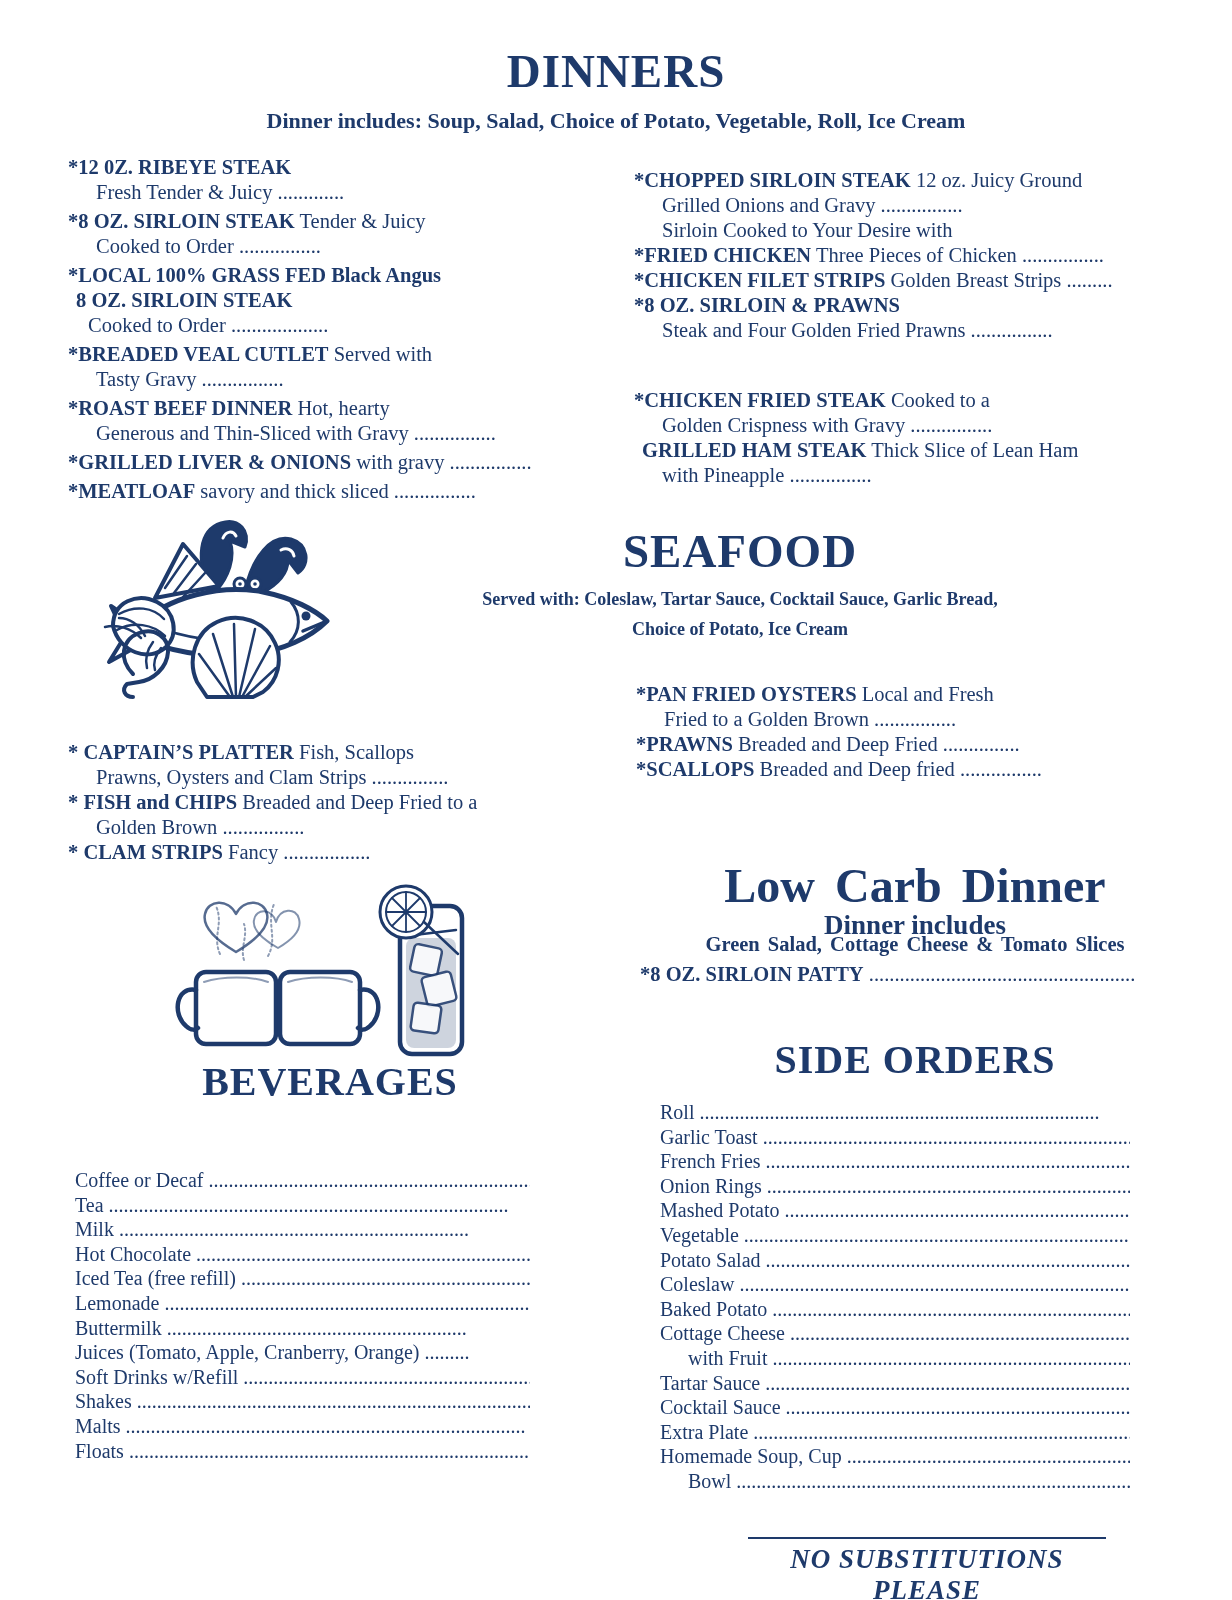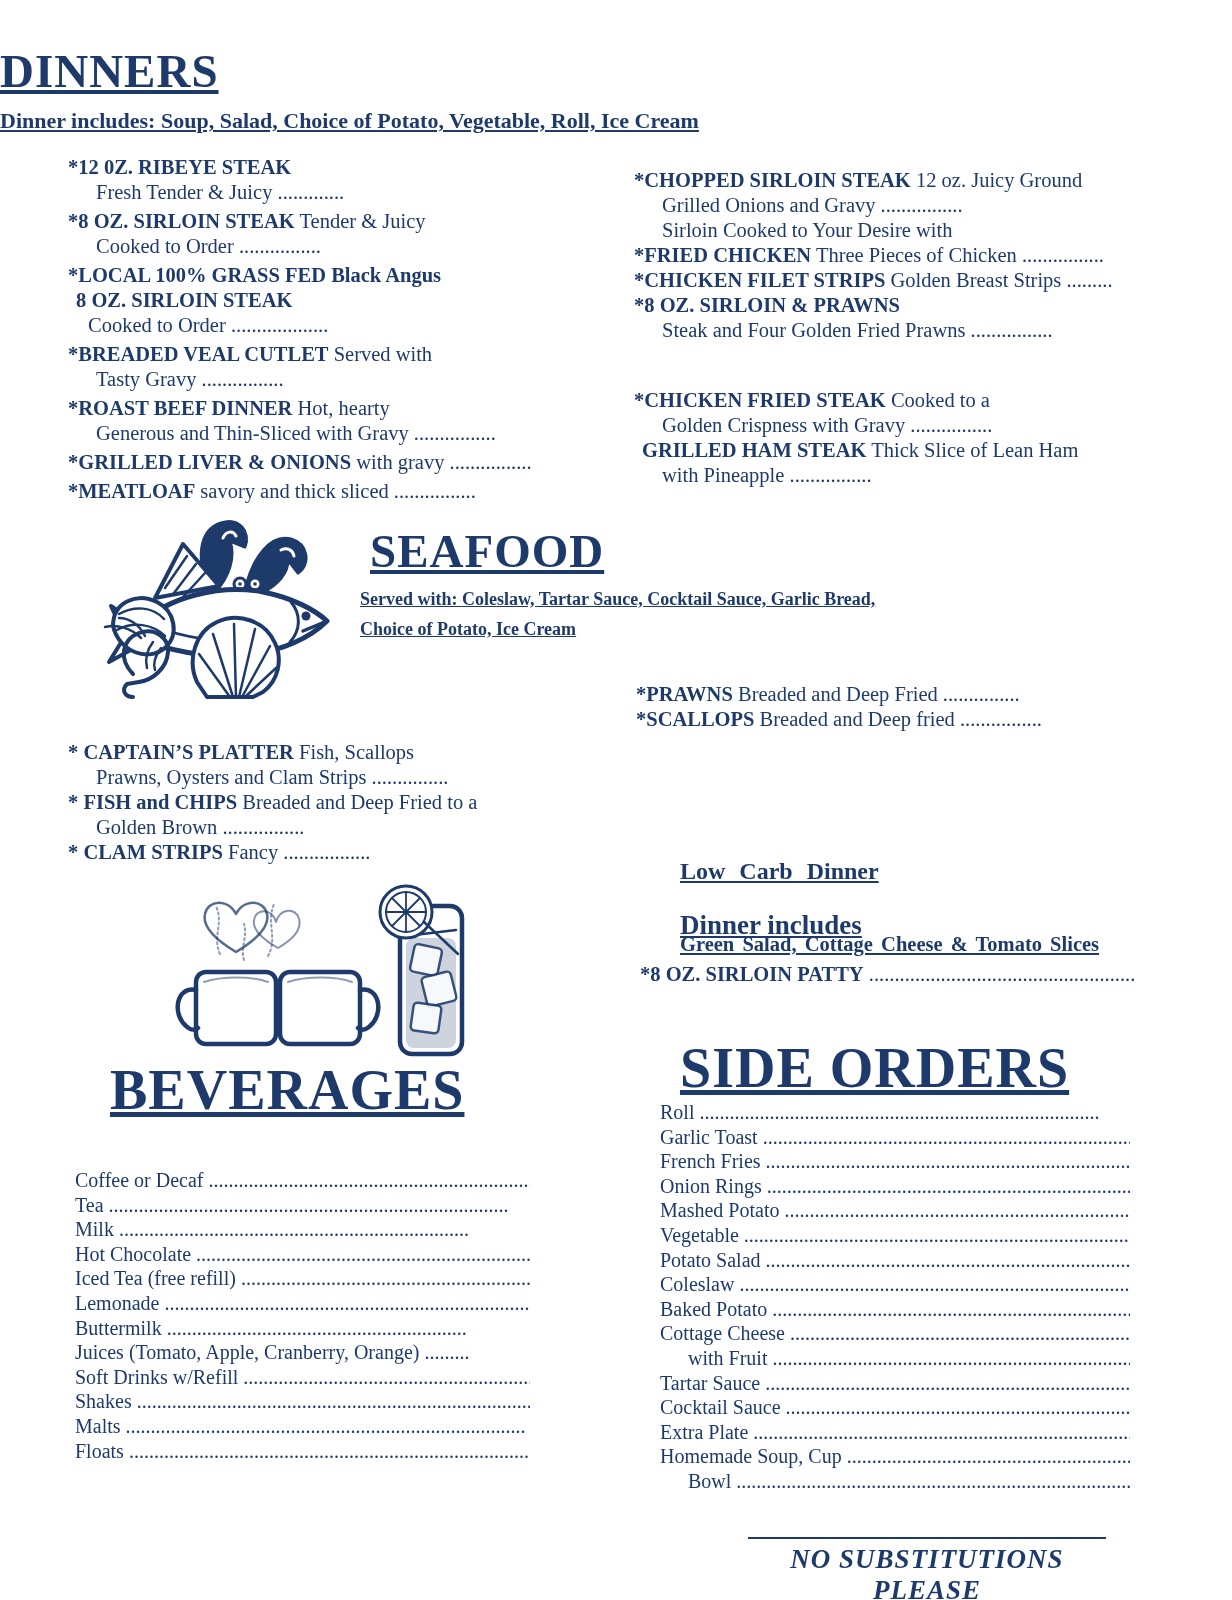"DINNERS" .ctr { text-align: left -> center; text-decoration: underline -> none }
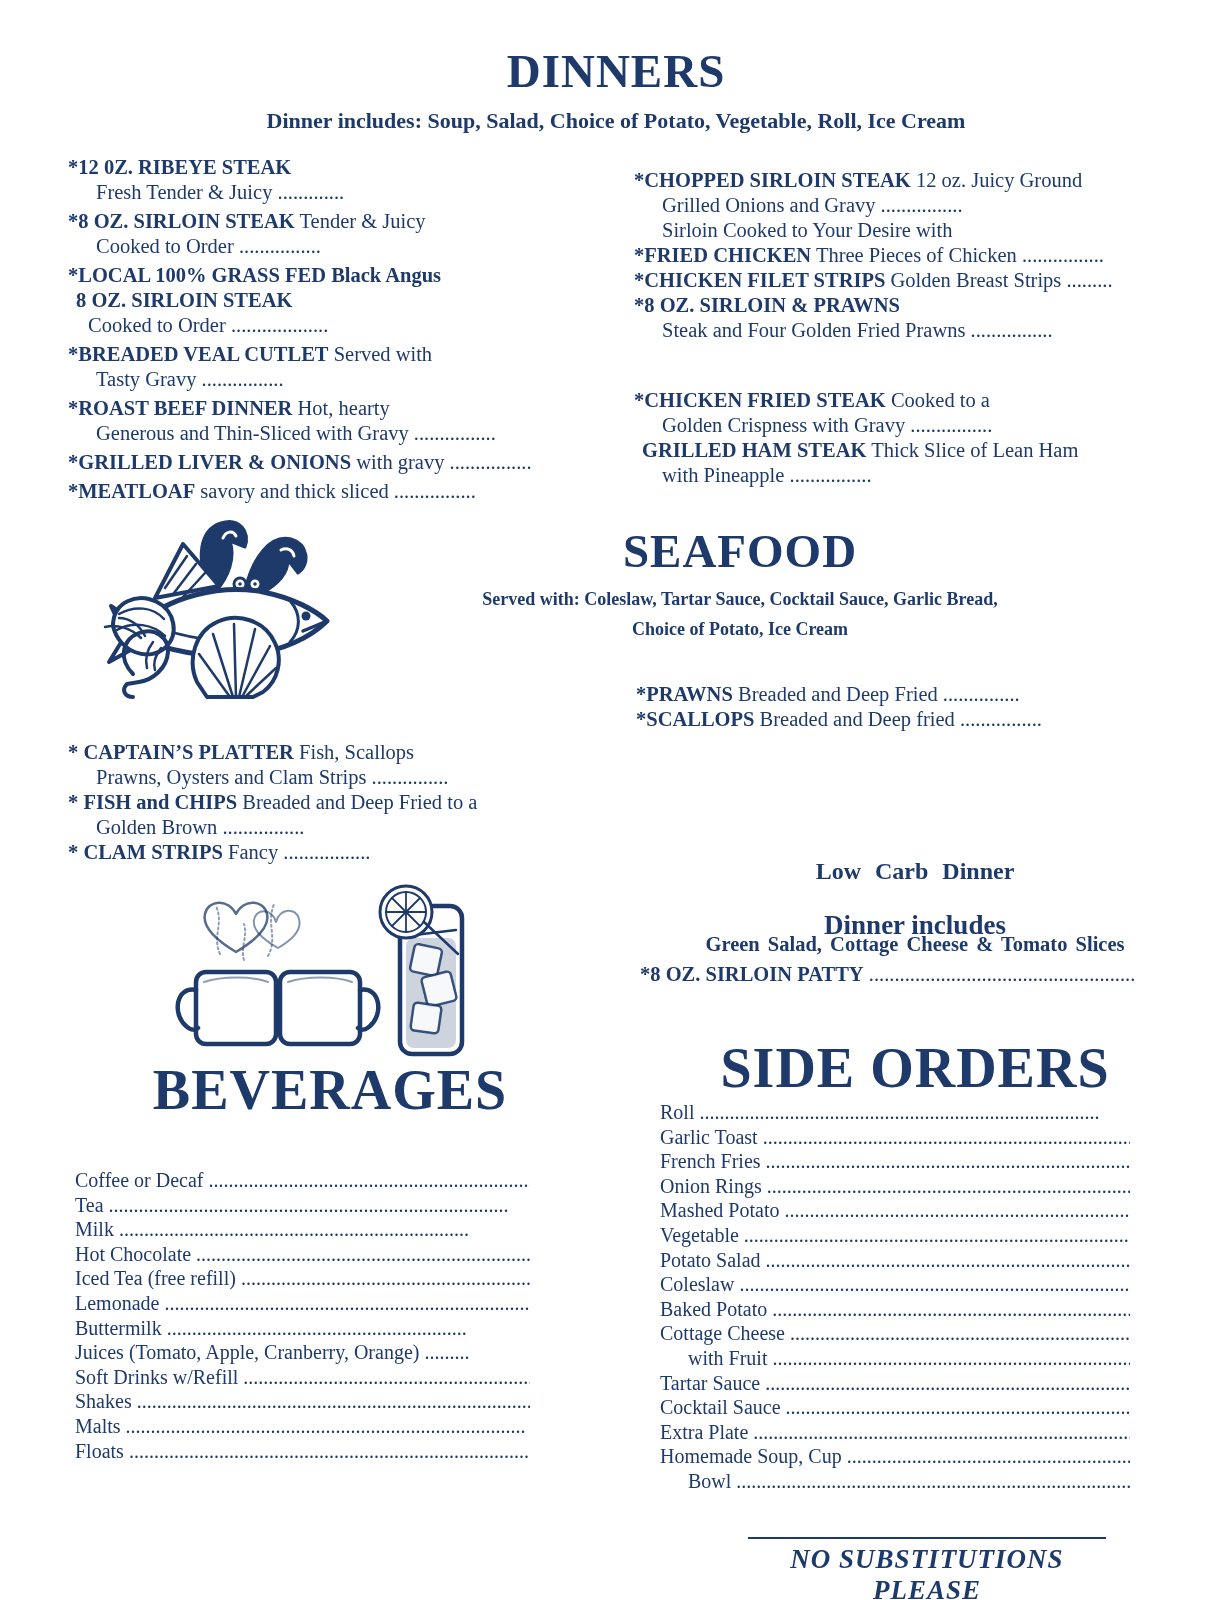"*PAN FRIED OYSTERS Local and" div.mi { html: none -> <div> <div><span>*PAN FRIED OYSTERS</span><span> Local and Fresh</span></div> <div><span>Fried to a Golden Brown ................</span></div> </div> }
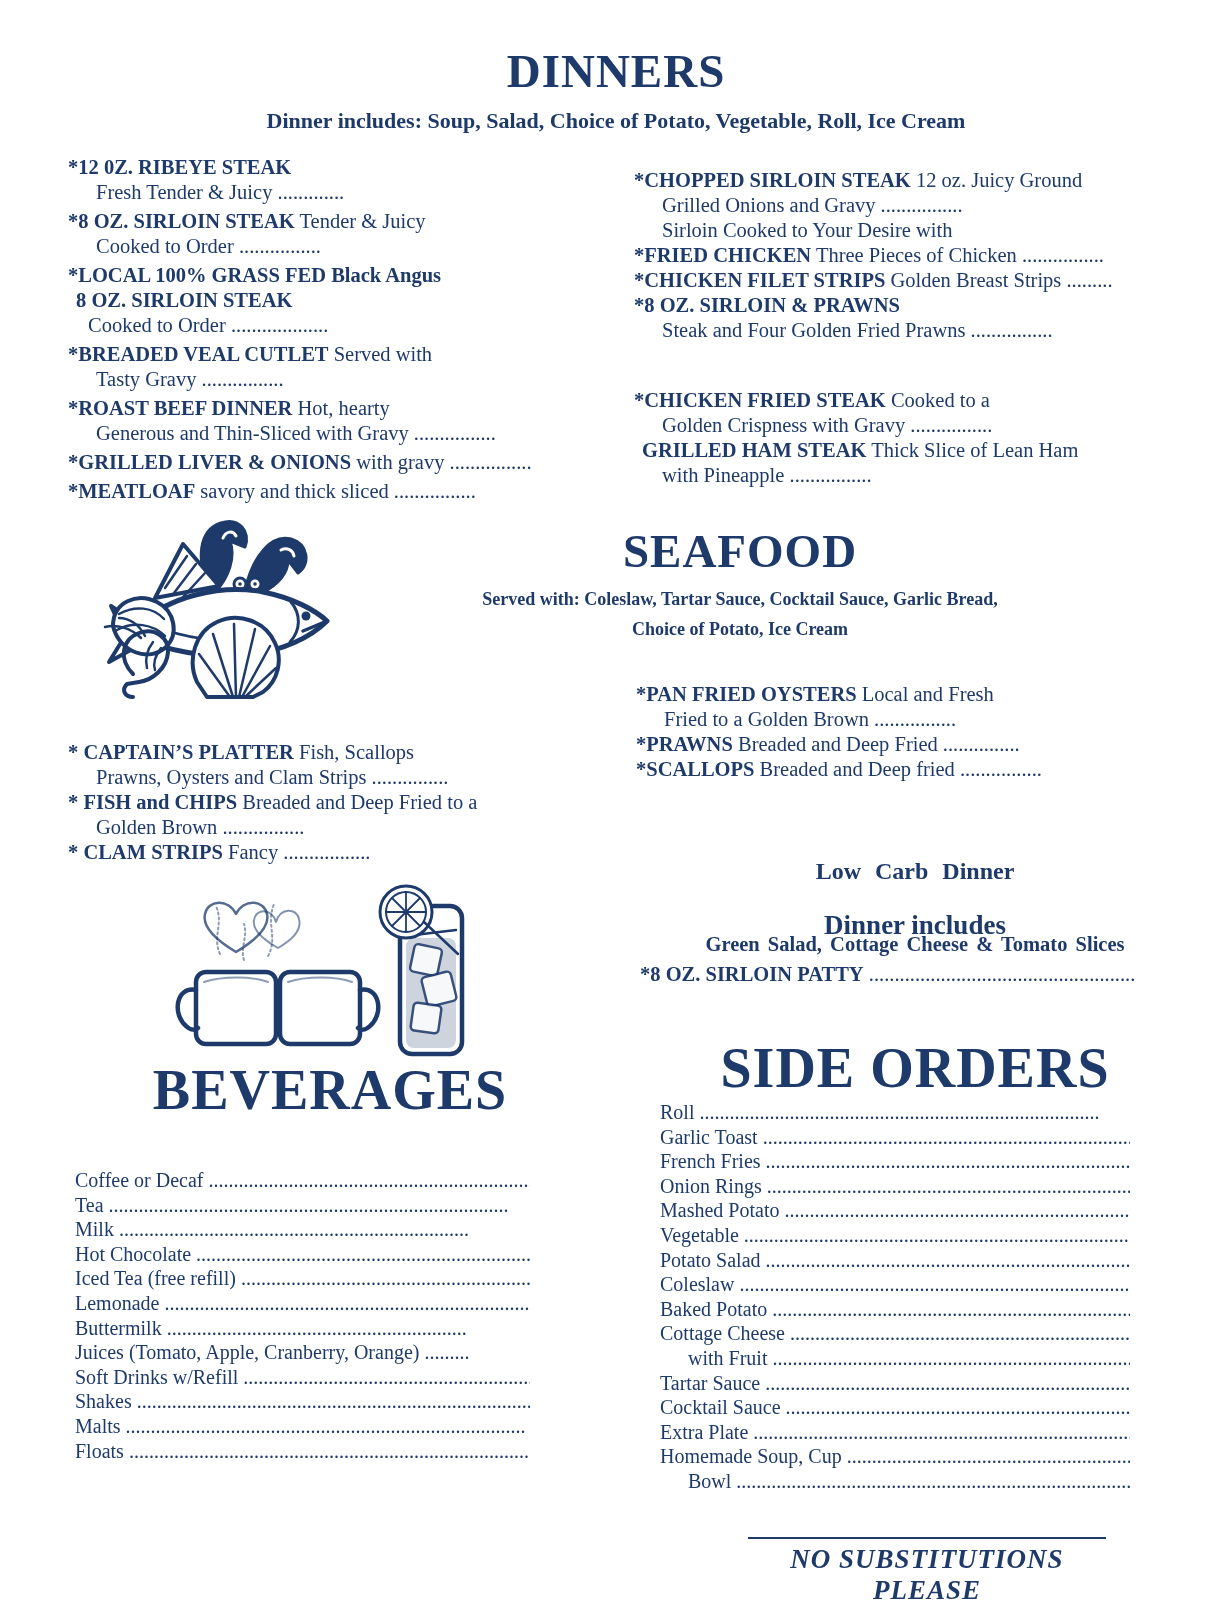"Low Carb Dinner" .lc-title { font-size: 24px -> 48px }
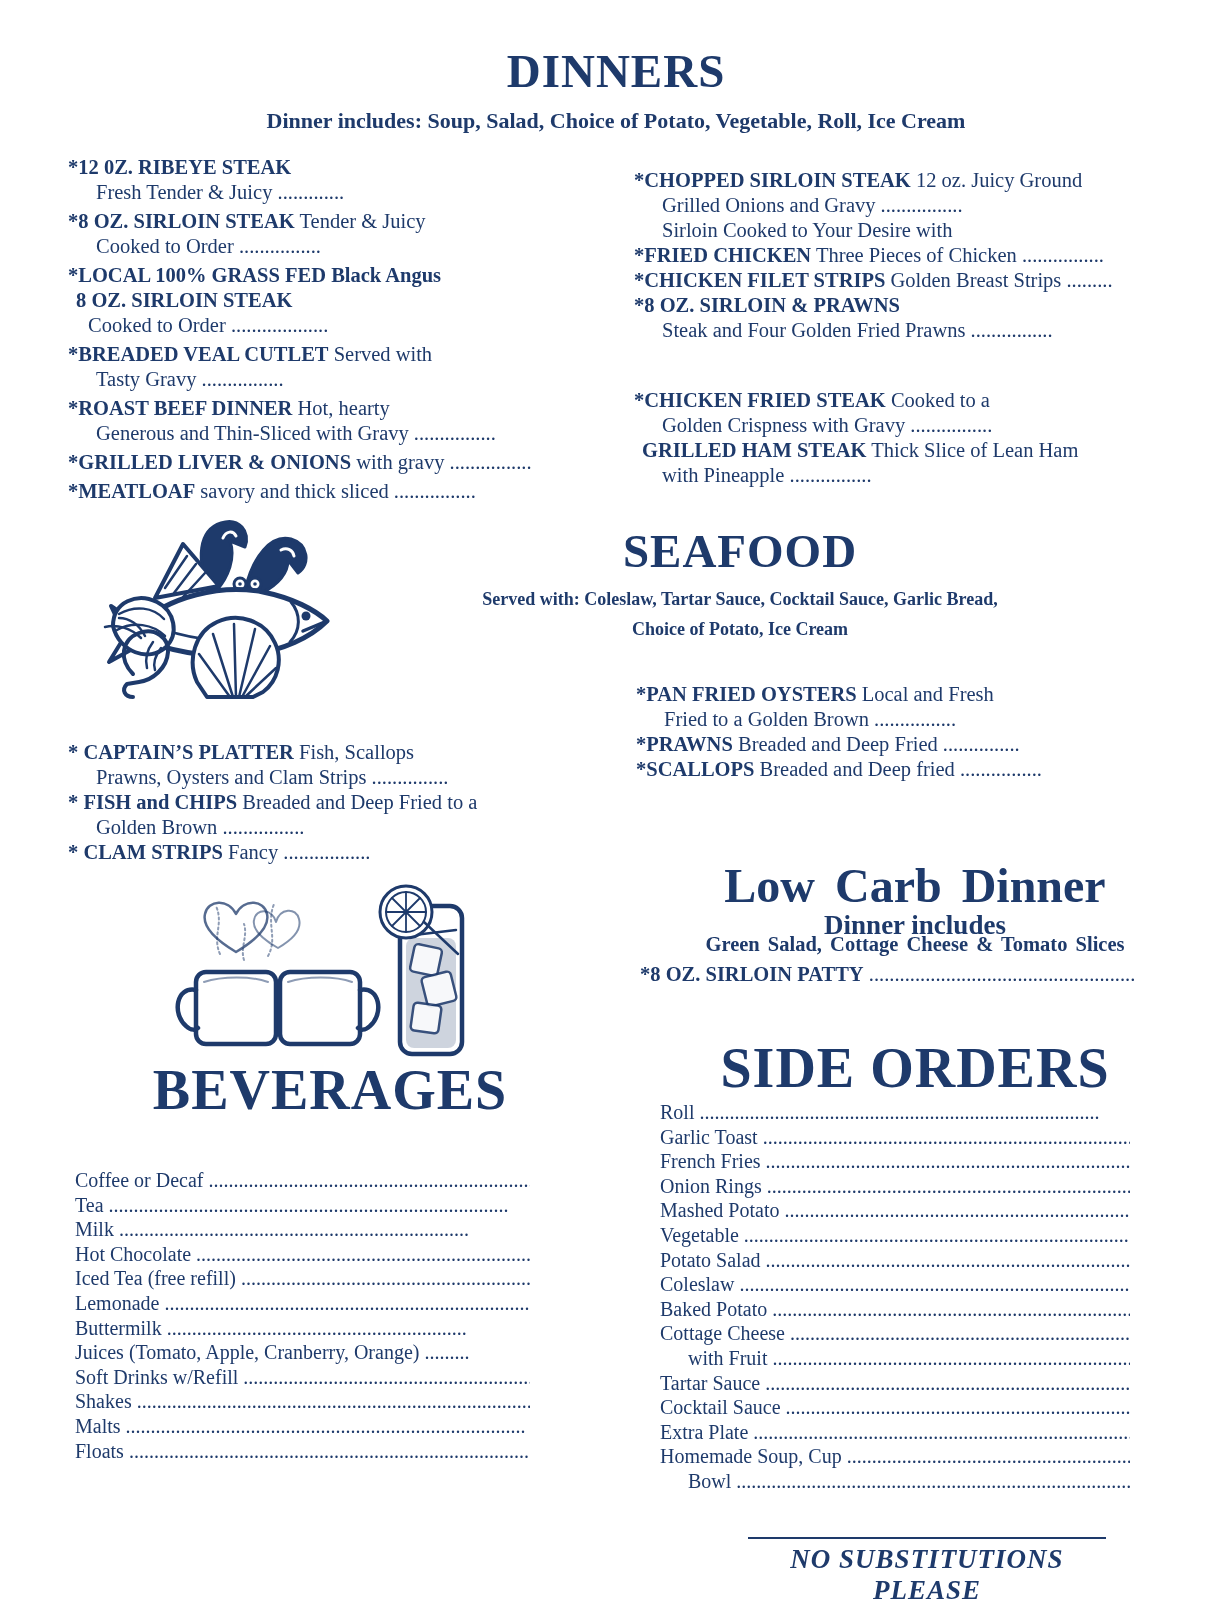"BEVERAGES" .big-title { font-size: 56px -> 40px }
